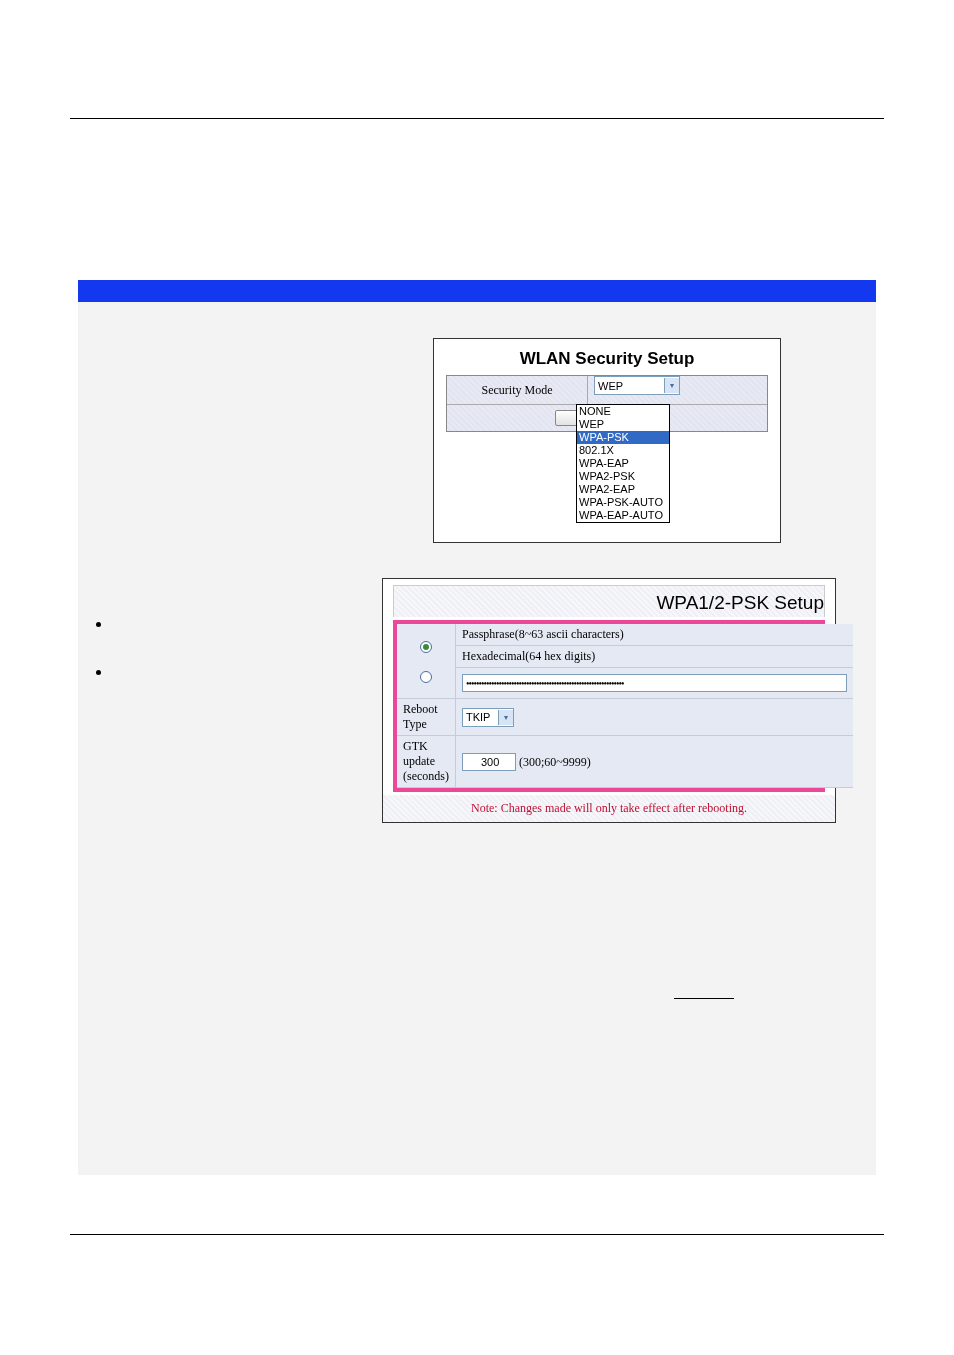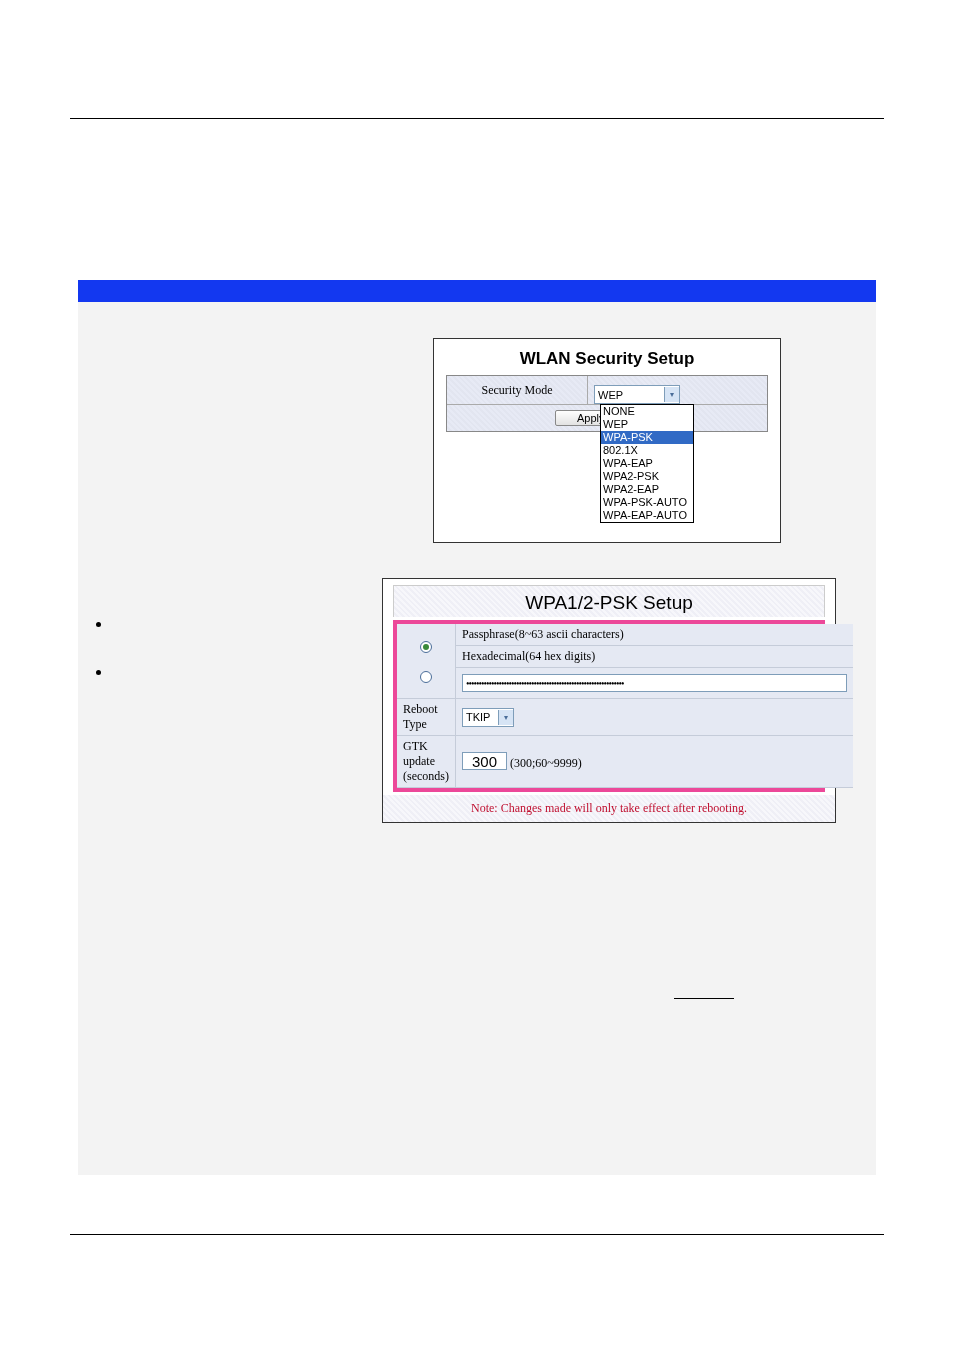"Security Mode" .seg-row { align-items: flex-end -> flex-start }
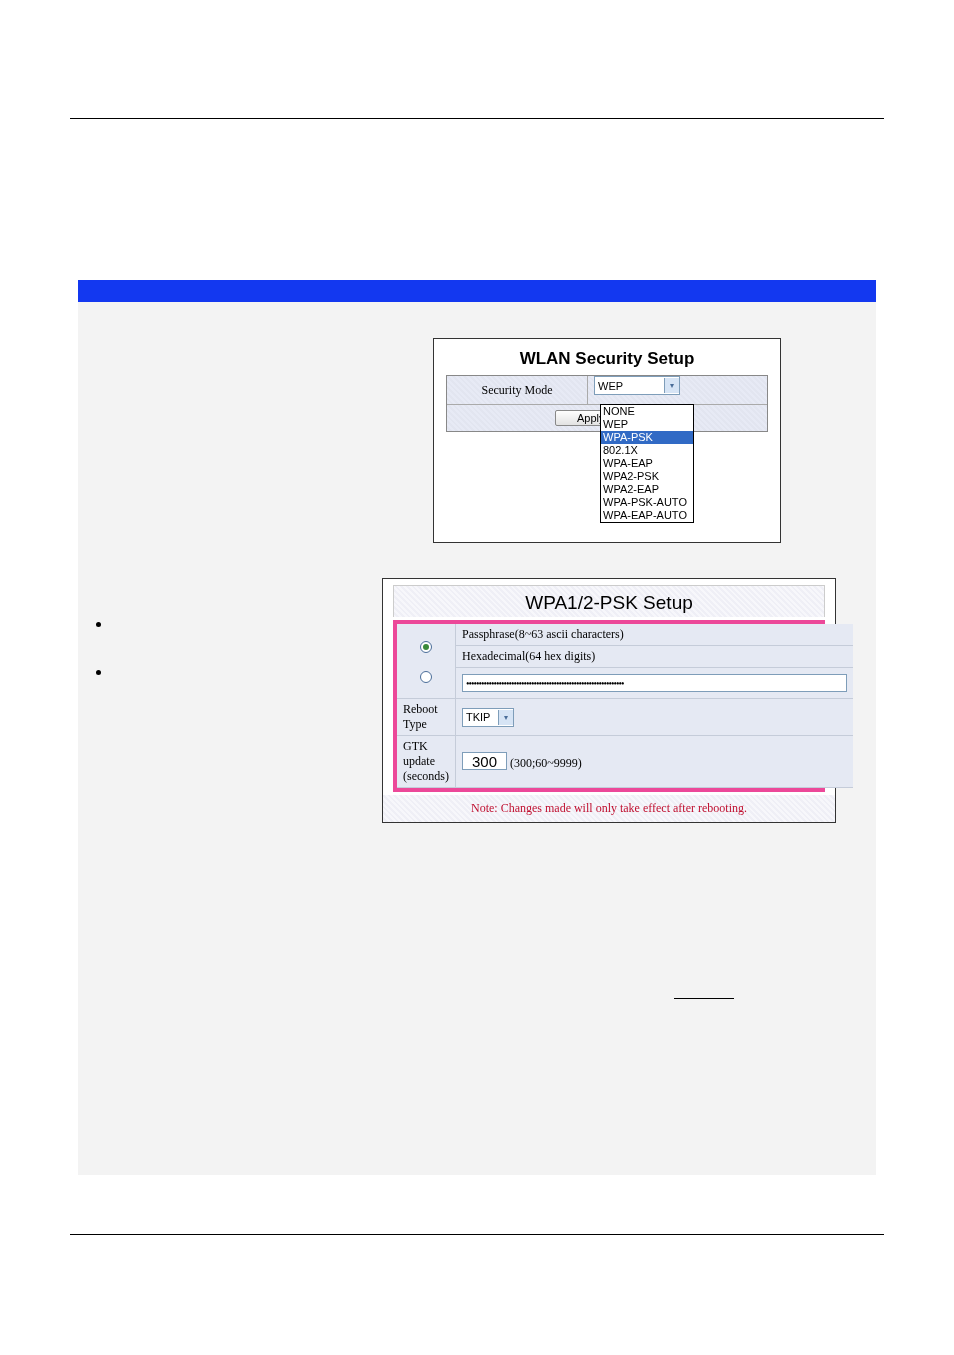"NONE" .dropdown-list { left: 153px -> 129px }
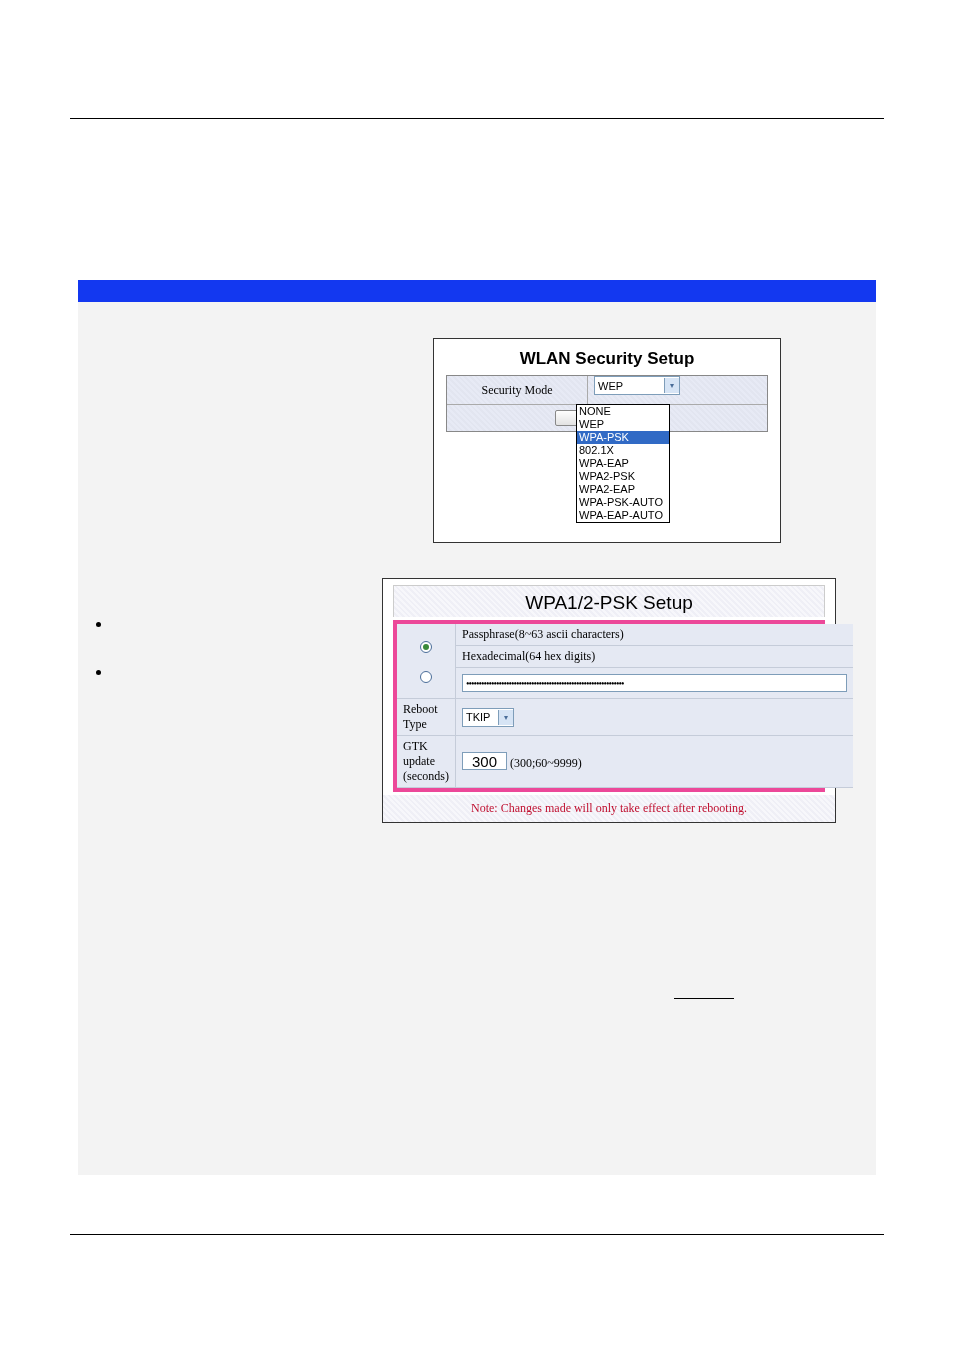"WPA1/2-PSK Setup" .panel-title2 { text-align: center -> right }
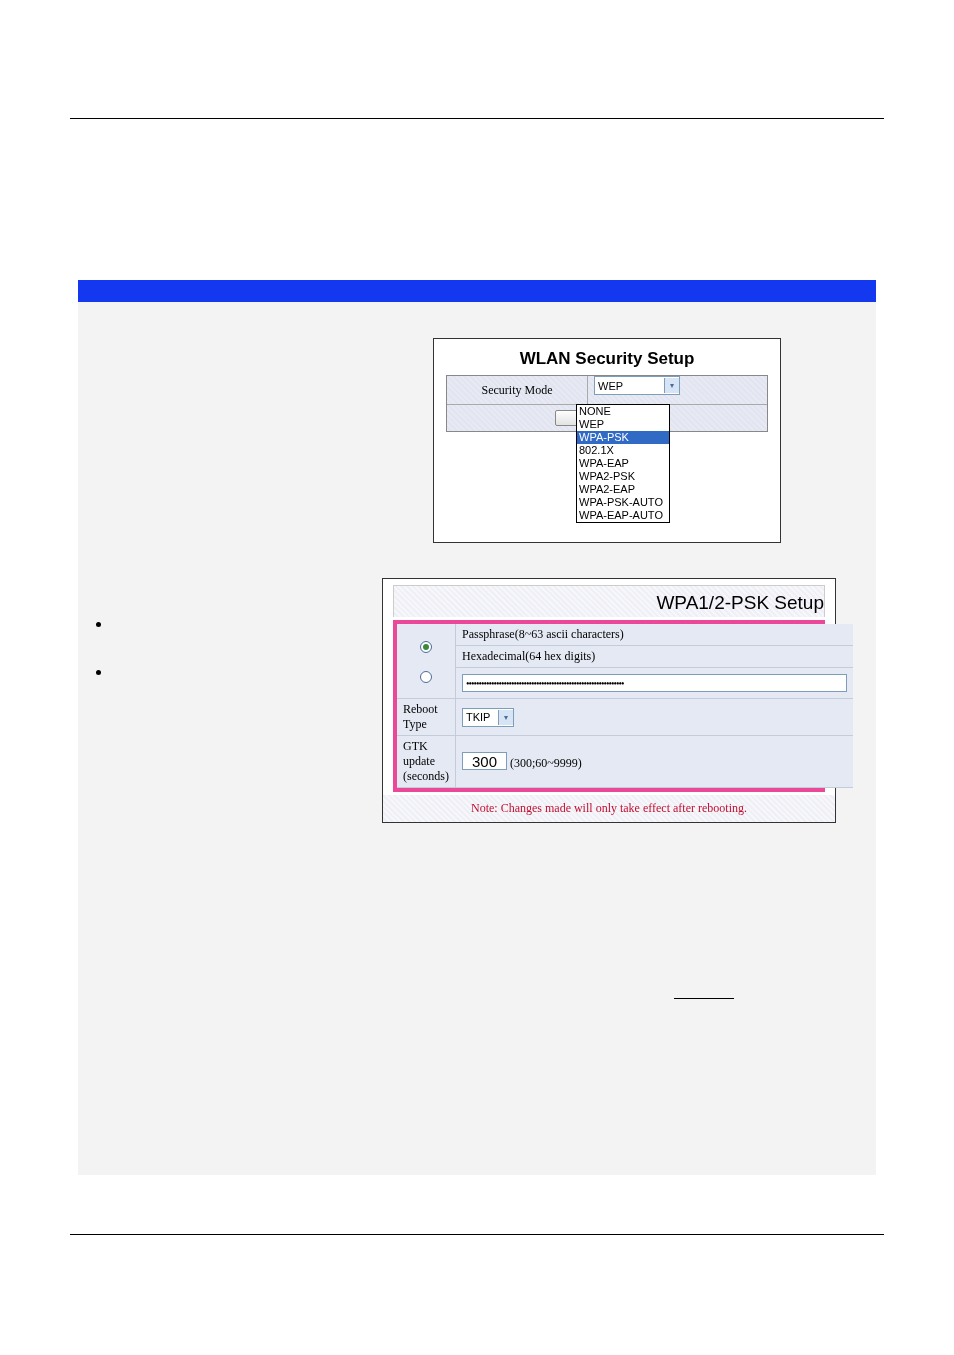"300" .small-input { font-size: 15px -> 11px; padding-left: 9px -> 18px }
